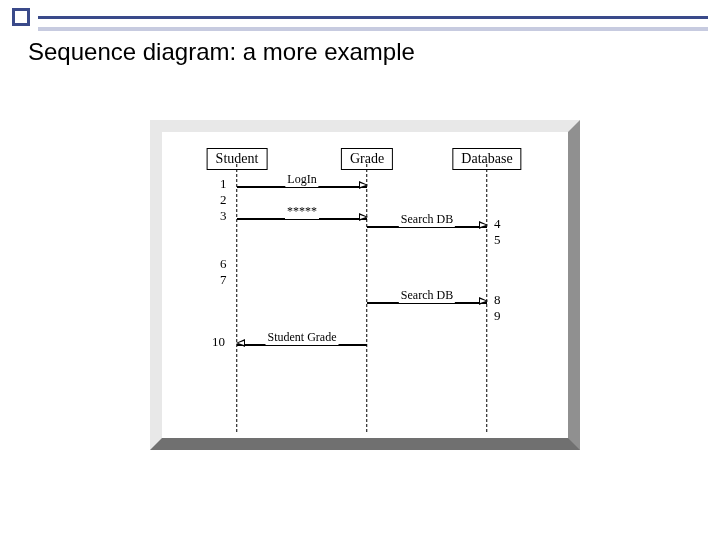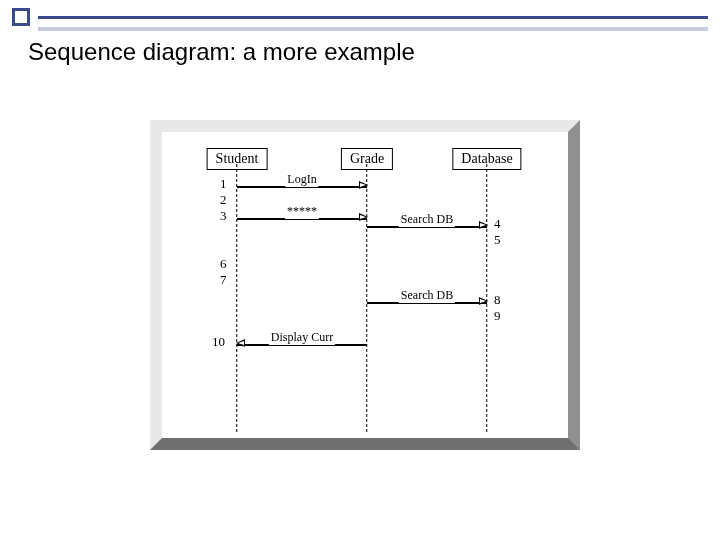"Display Curr" div.msg-label { text: Display Curr -> Student Grade }
